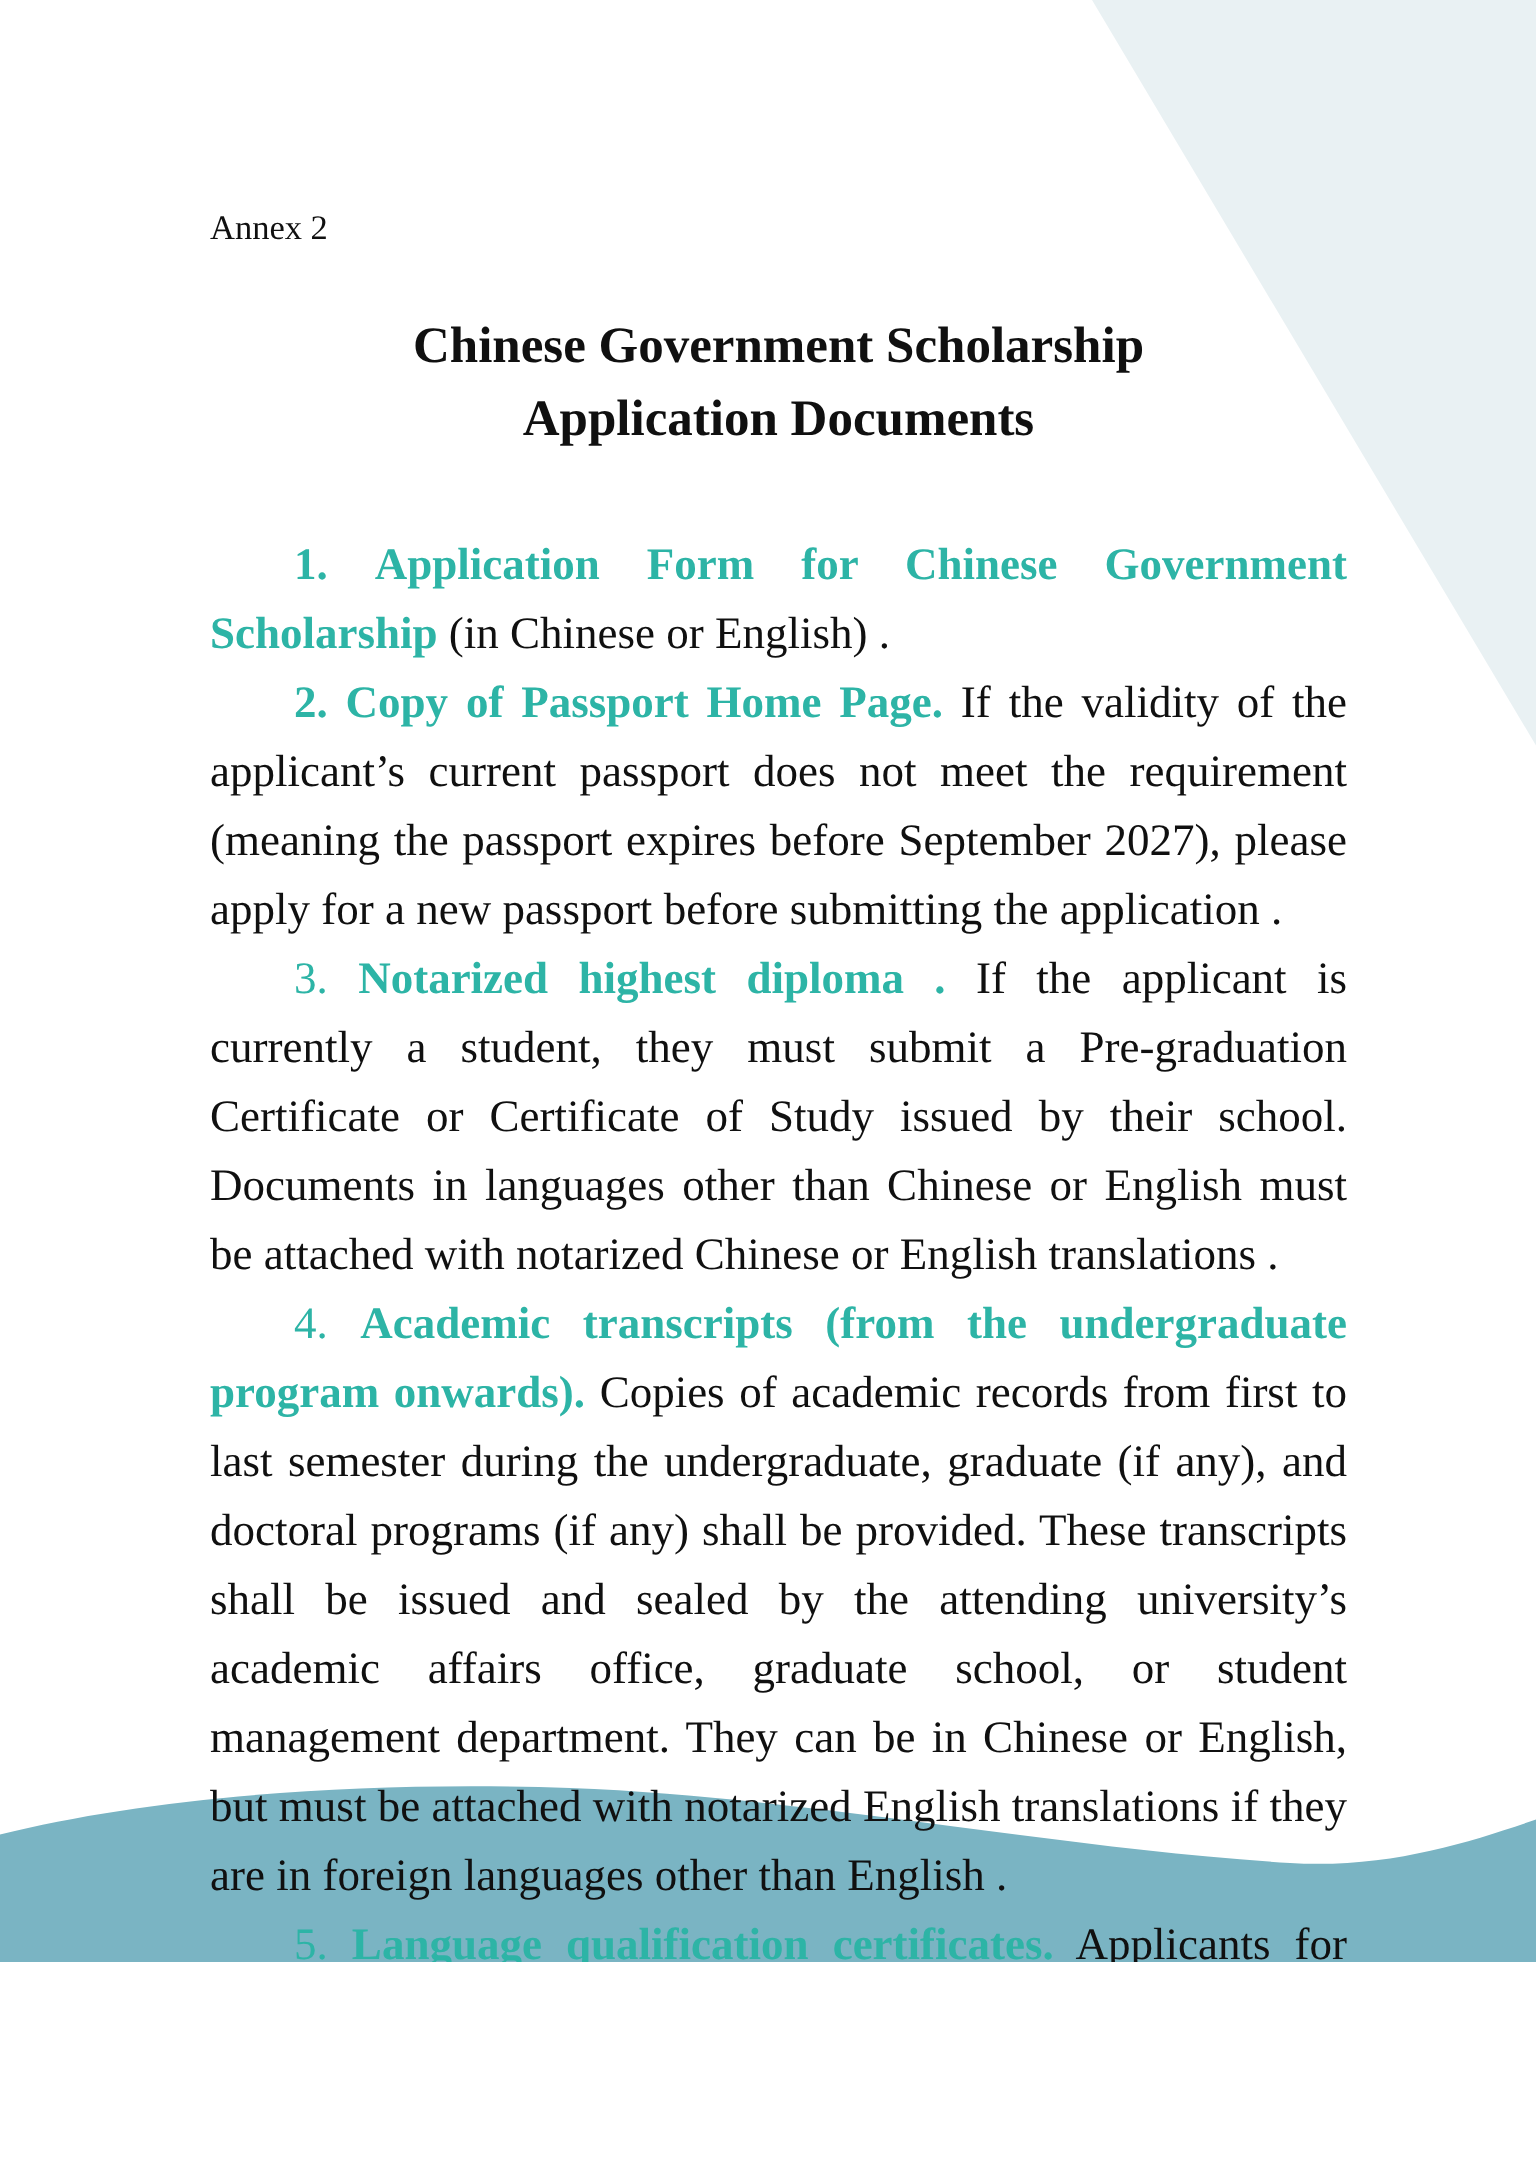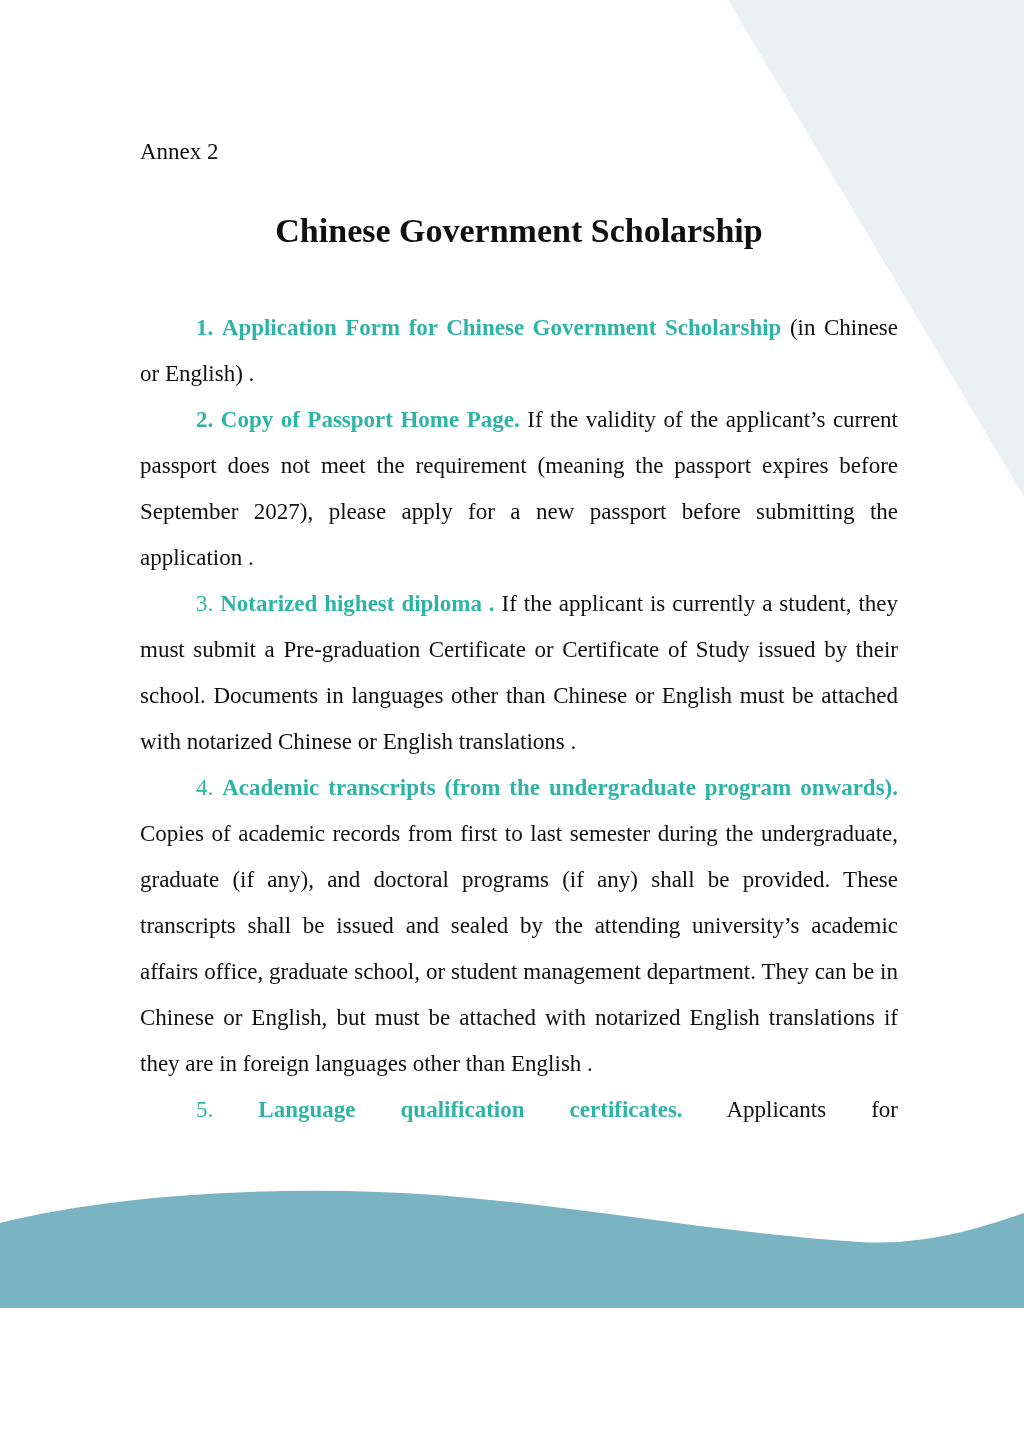"Application Documents" div { html: none -> <div>Application Documents</div> }
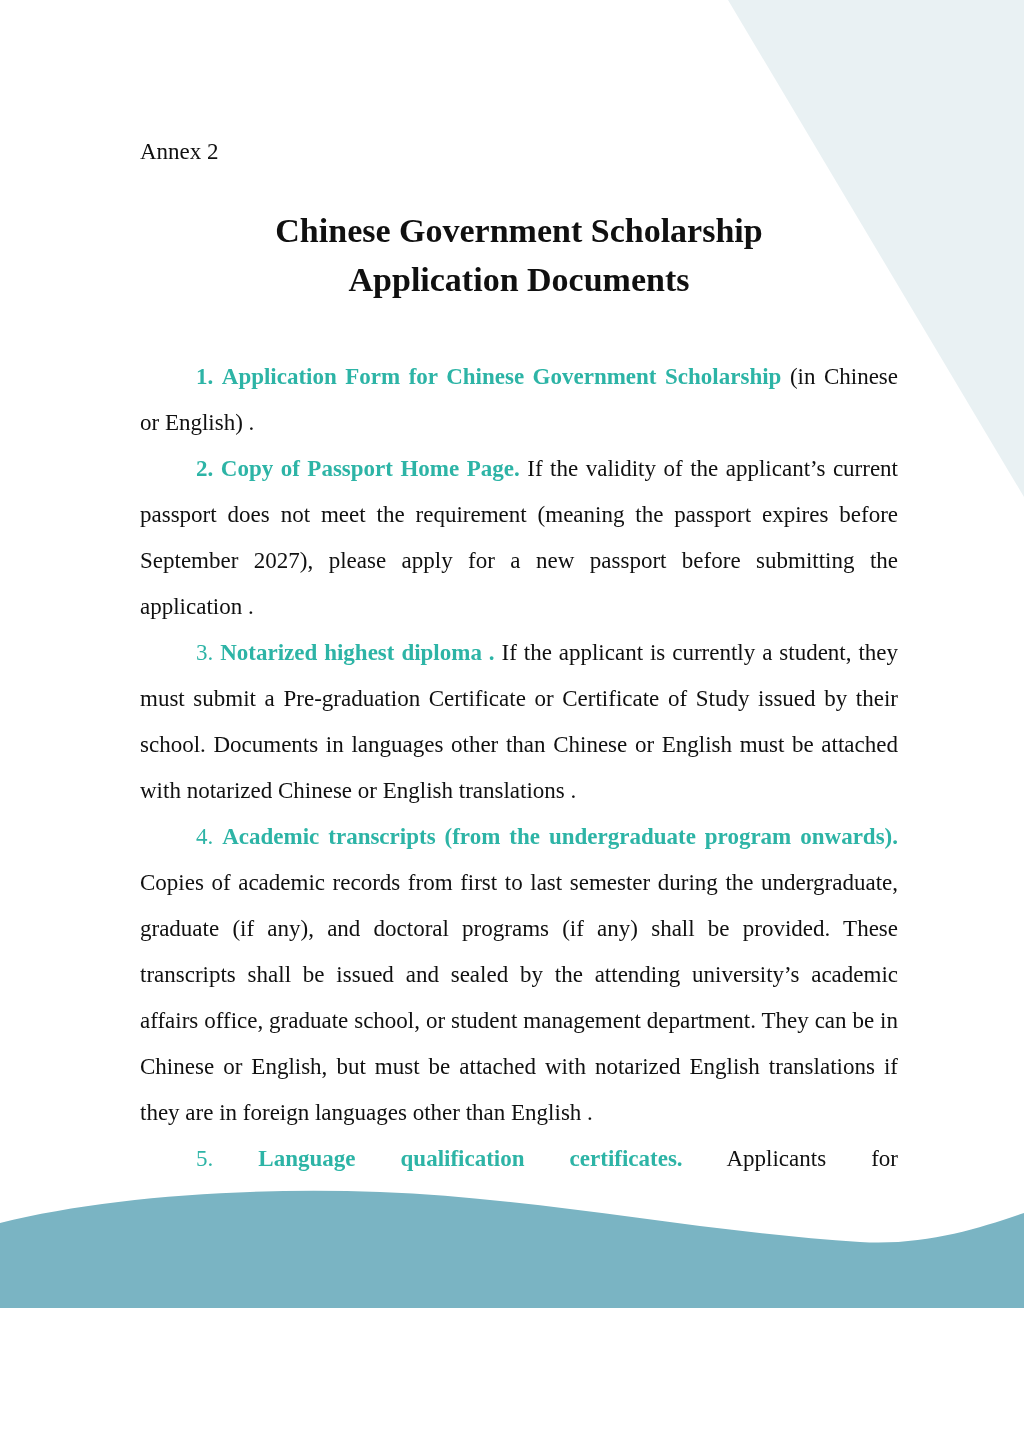"1. Application Form for Chinese" .para { font-size: 23px -> 30px }
